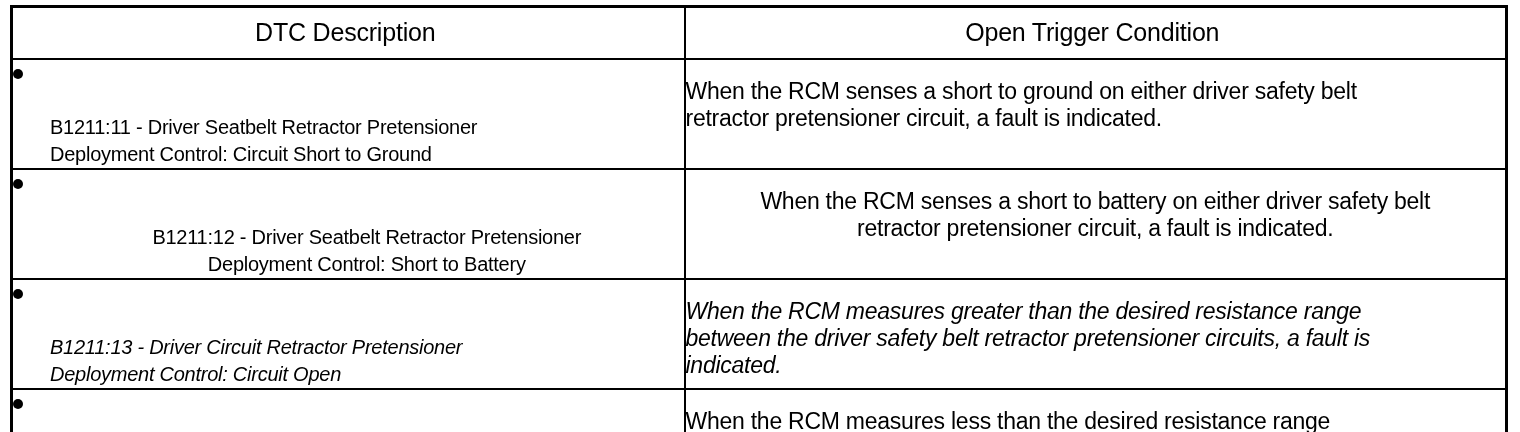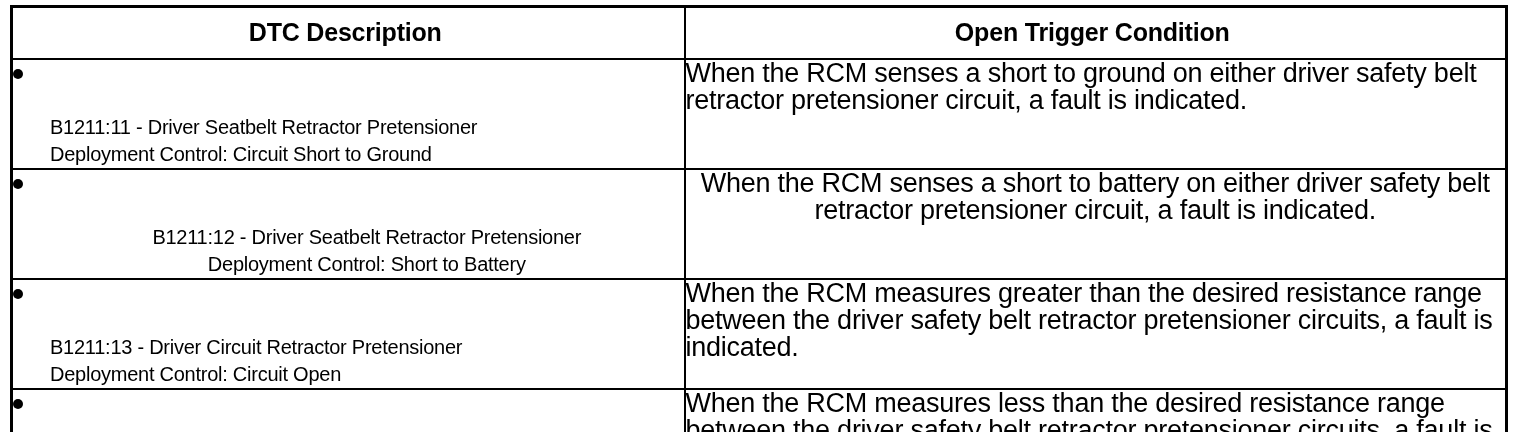"DTC Description" .header-row th { font-weight: bold -> normal }
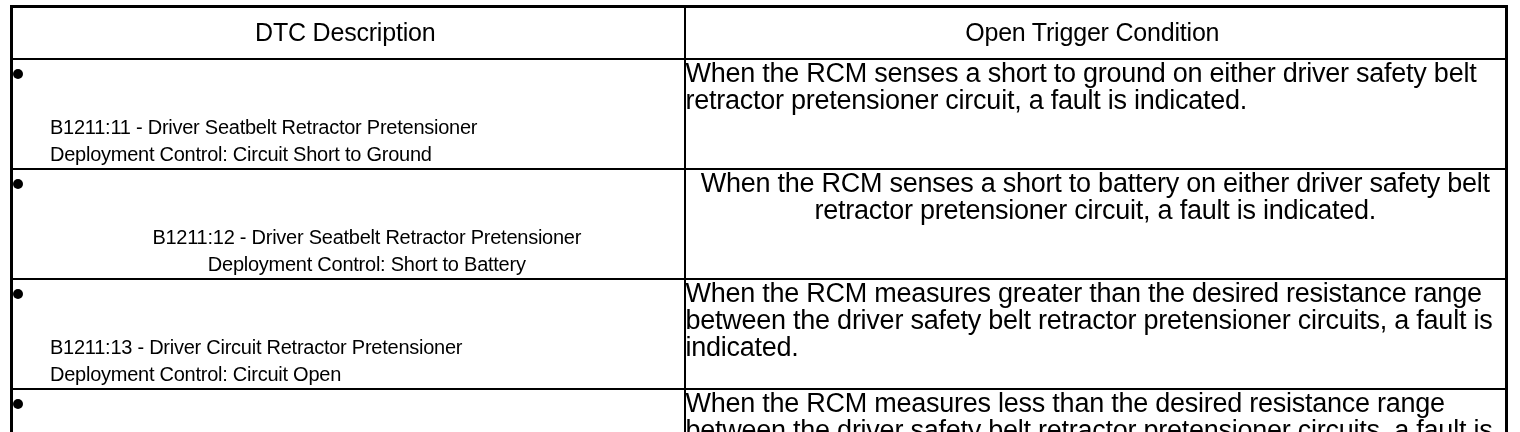"When the RCM senses a" .cond-text { font-size: 27px -> 23px; margin-top: none -> 18px }
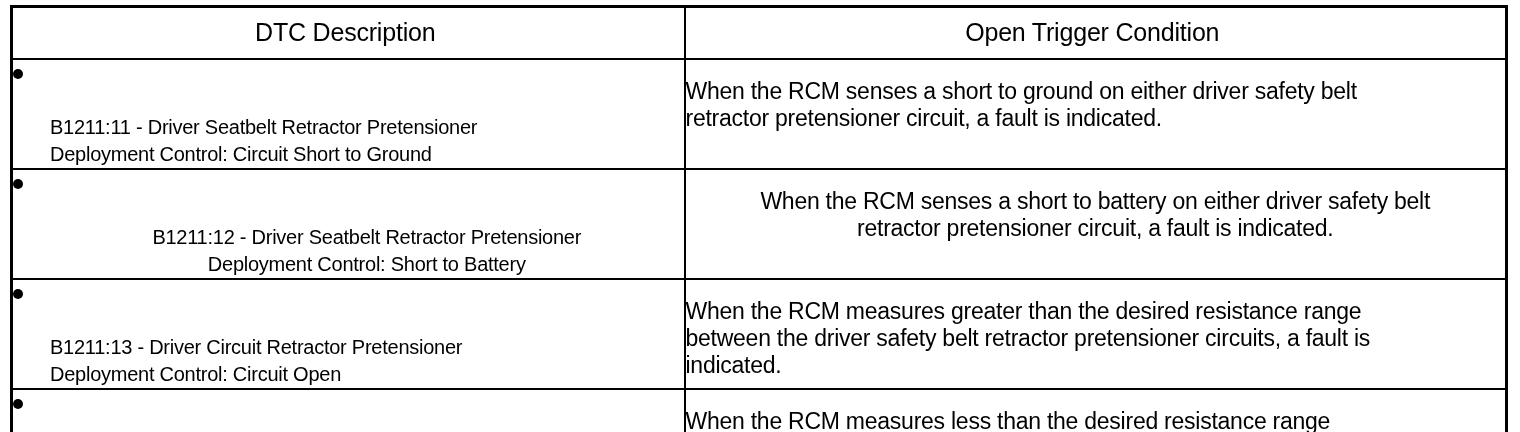"When the RCM measures greater" .row-2 .cell-desc, .row-2 .cell-cond { font-style: none -> italic }
